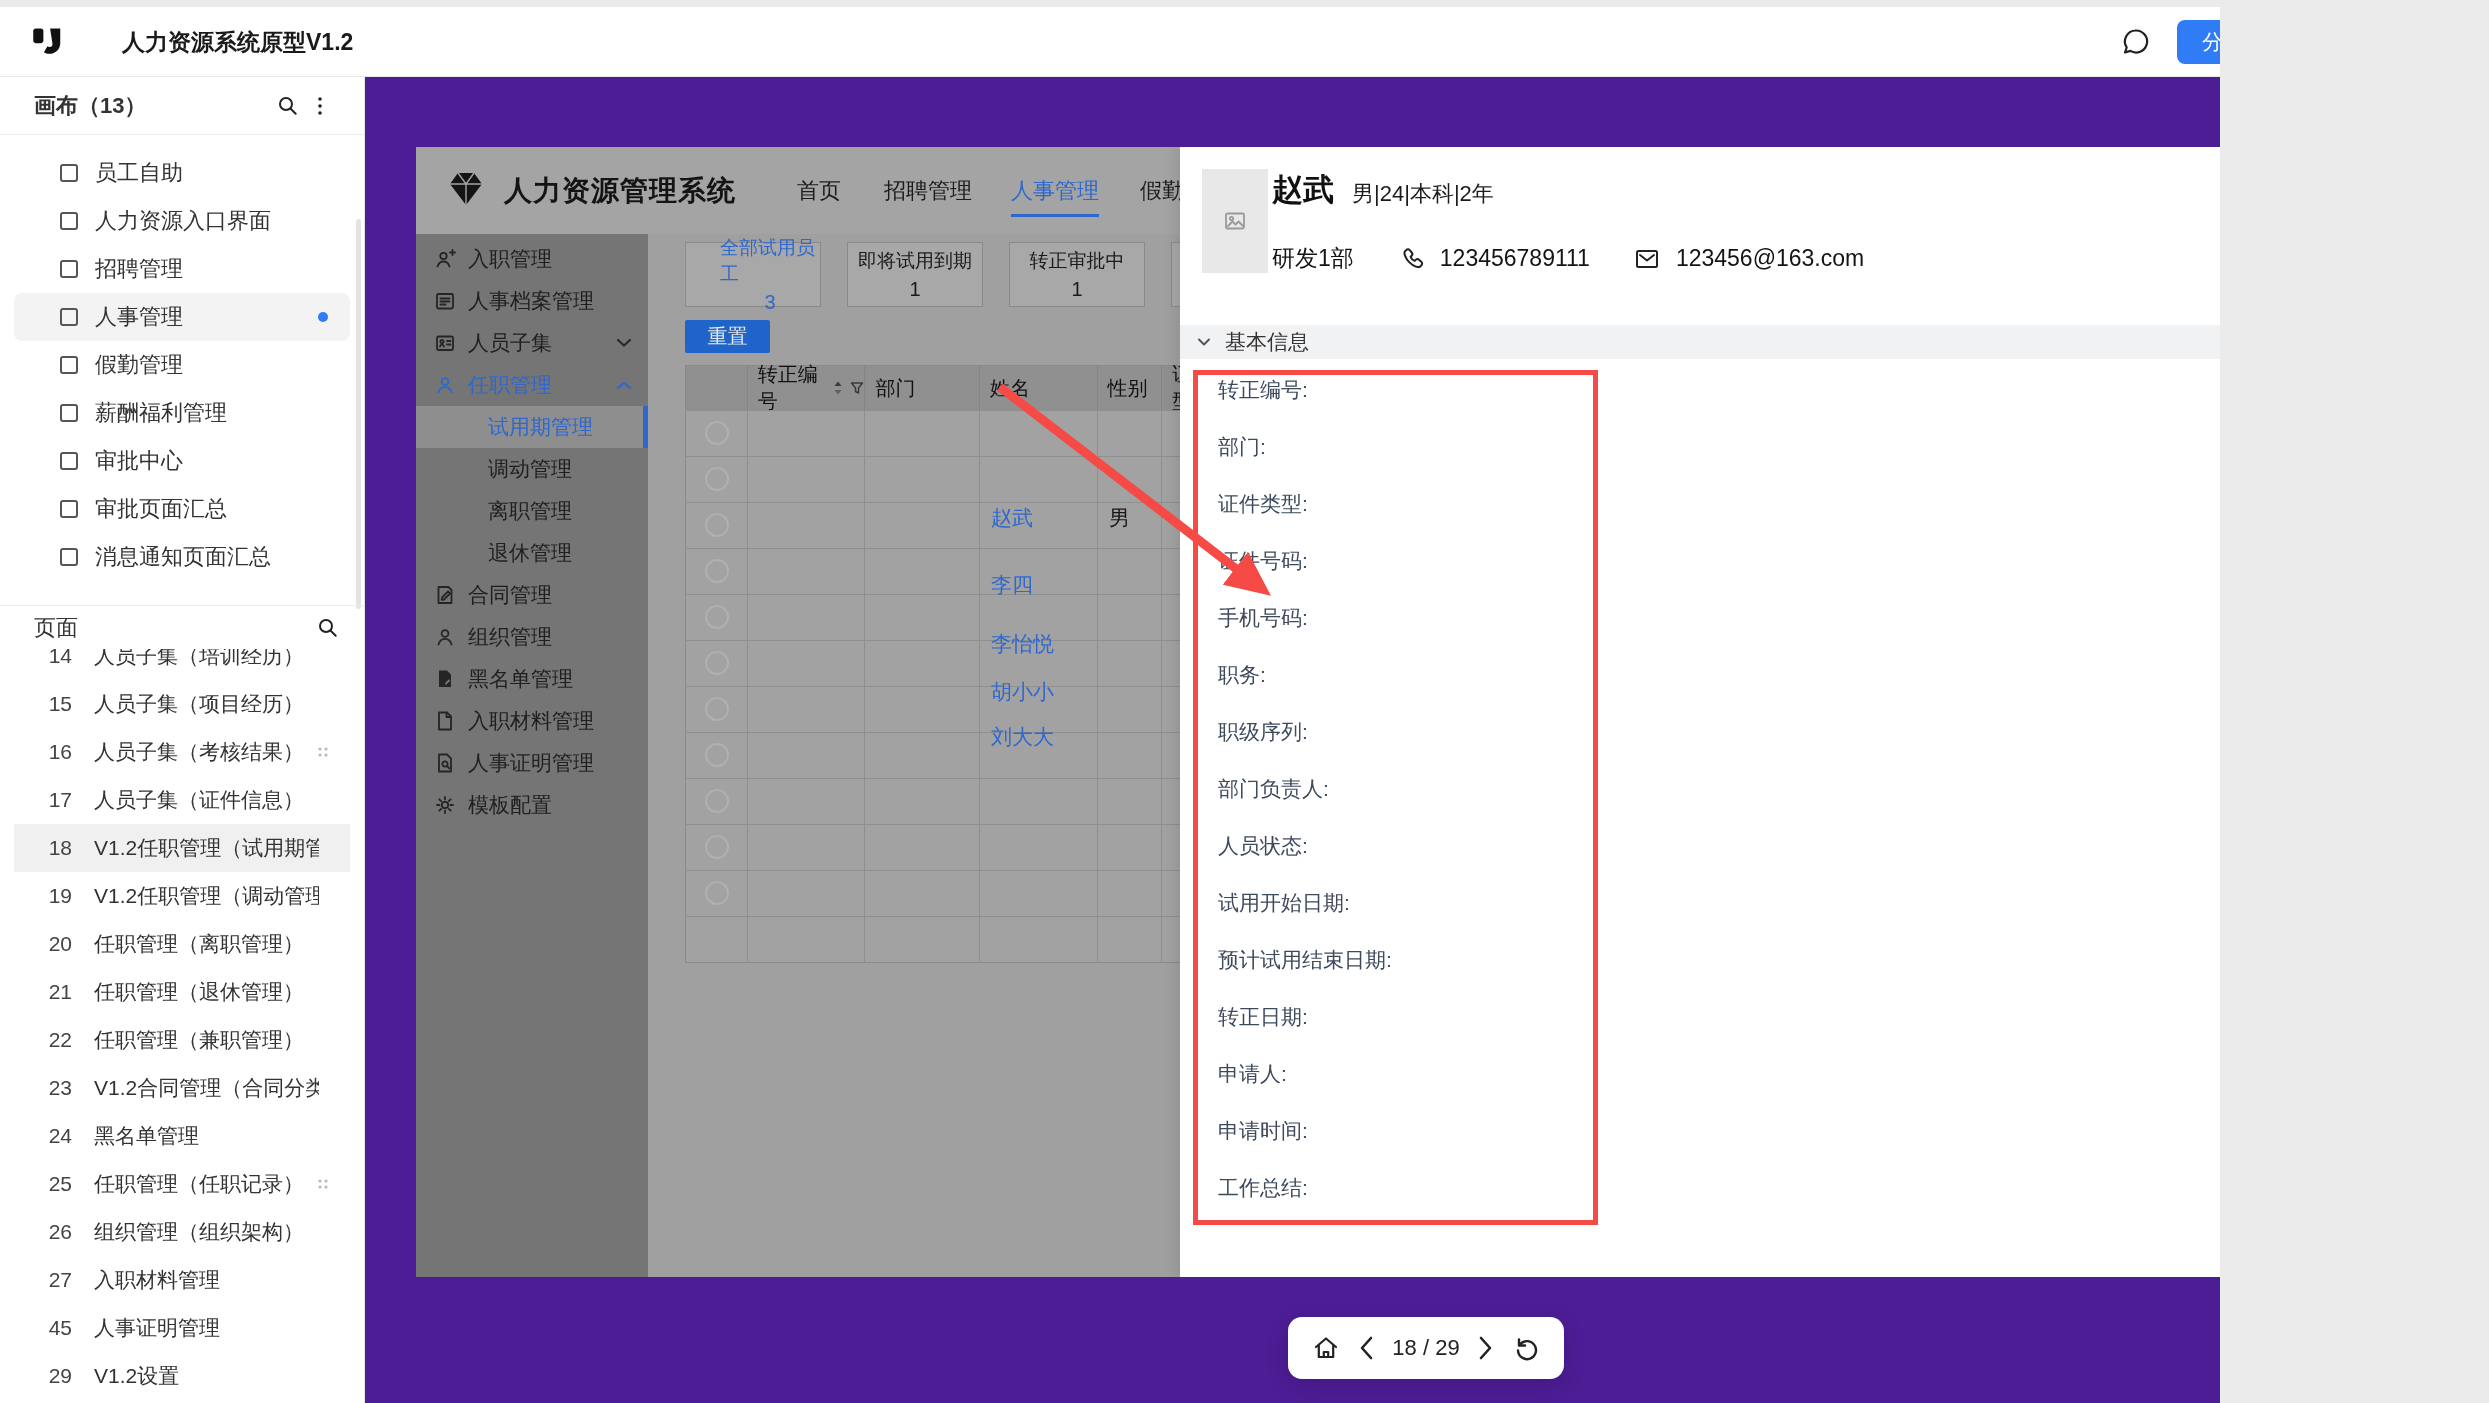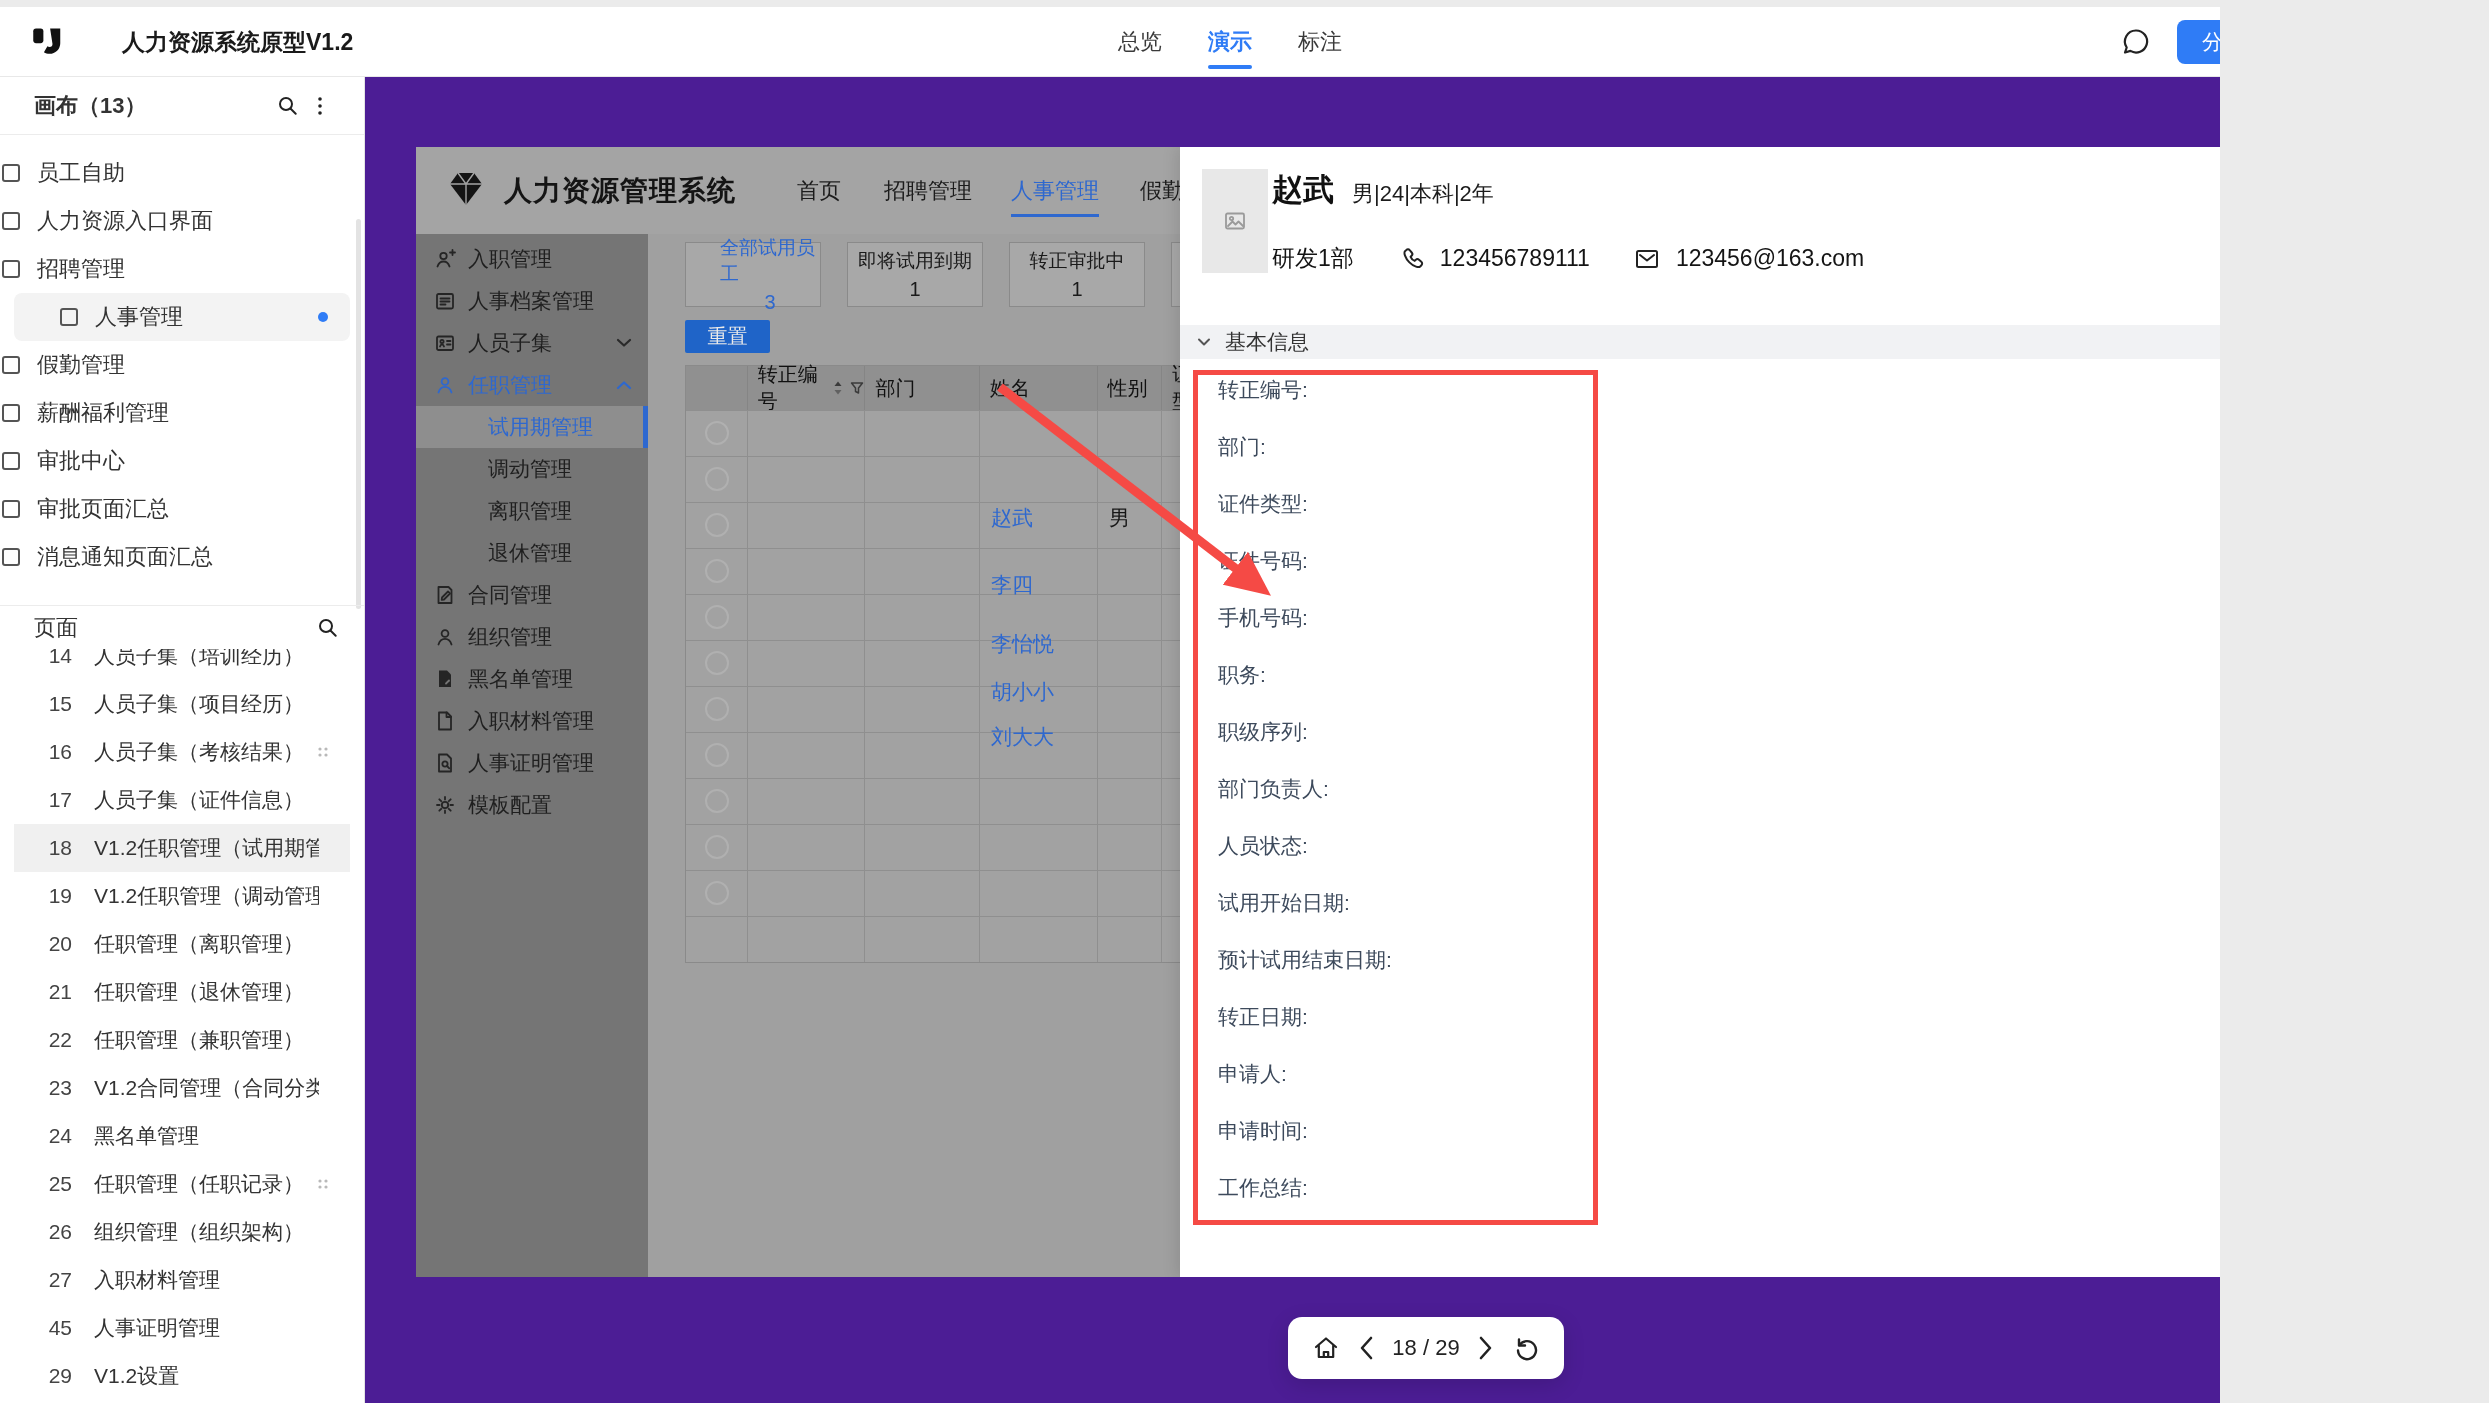"总览" div.tabs { html: <div> <div> <span>总览</span> </div> <div> <span>演示</span> </div> <div> <span>标注</span> </div> </div> -> none }
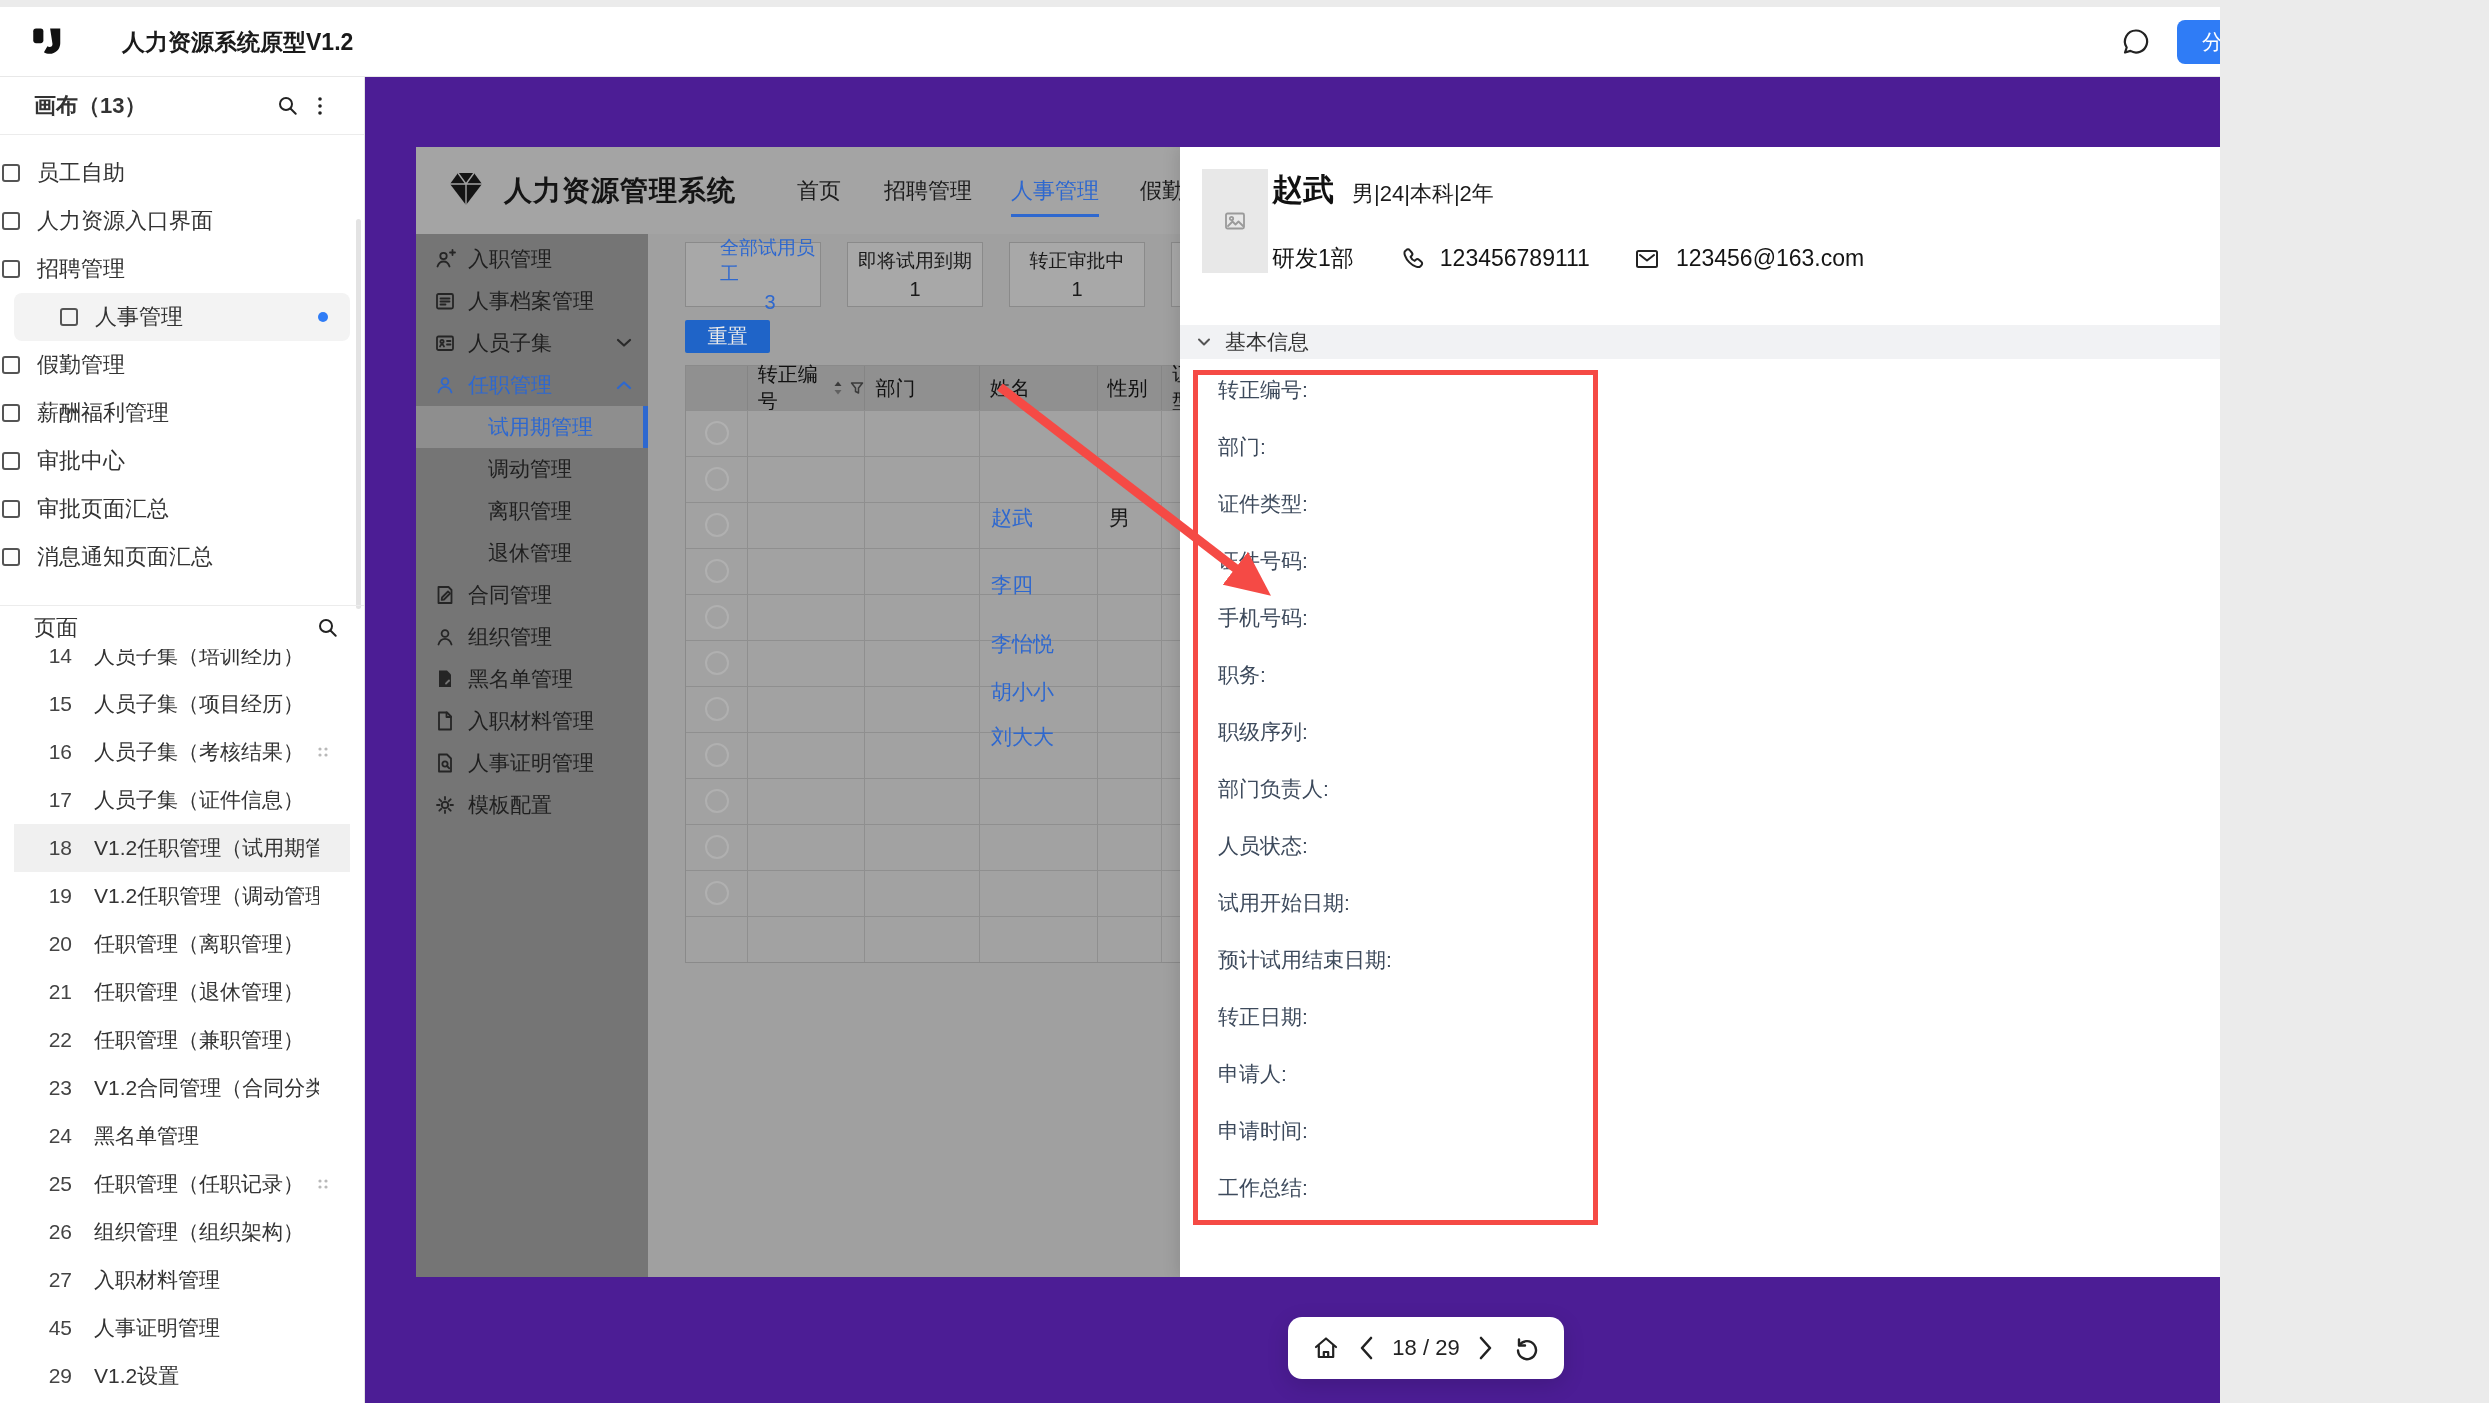"员工自助" .cv-row { padding-left: none -> 58px }
